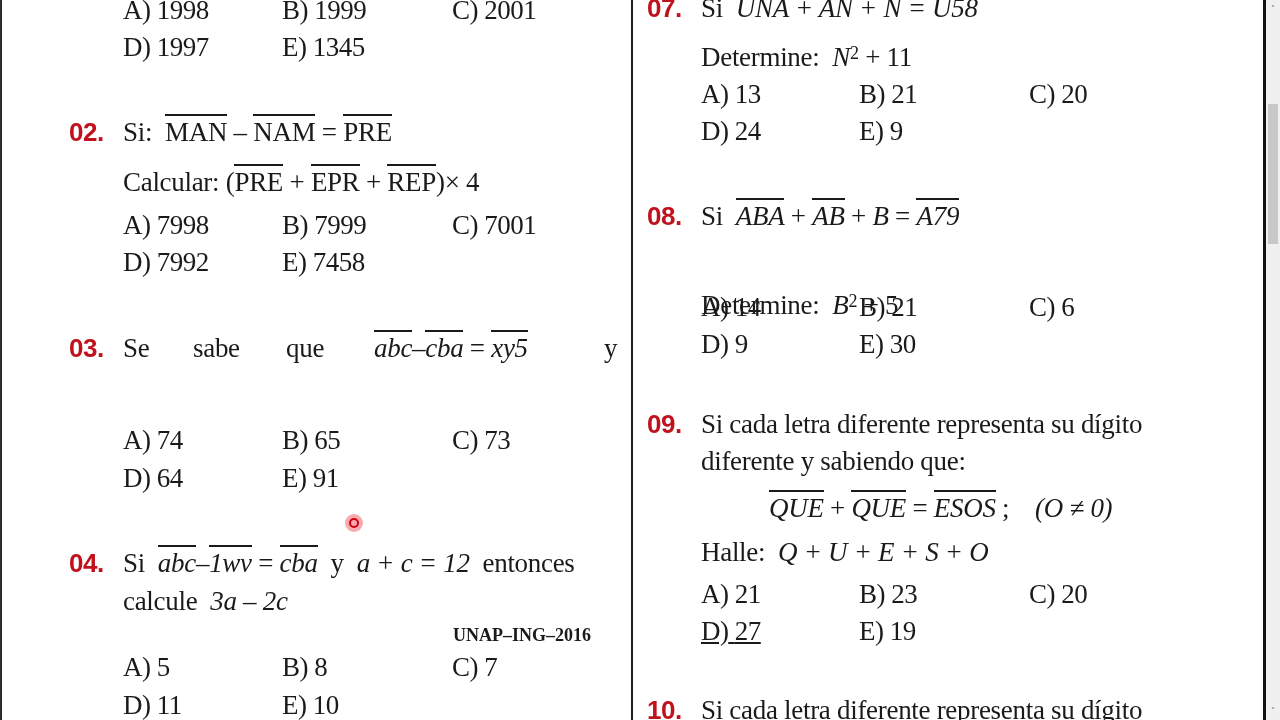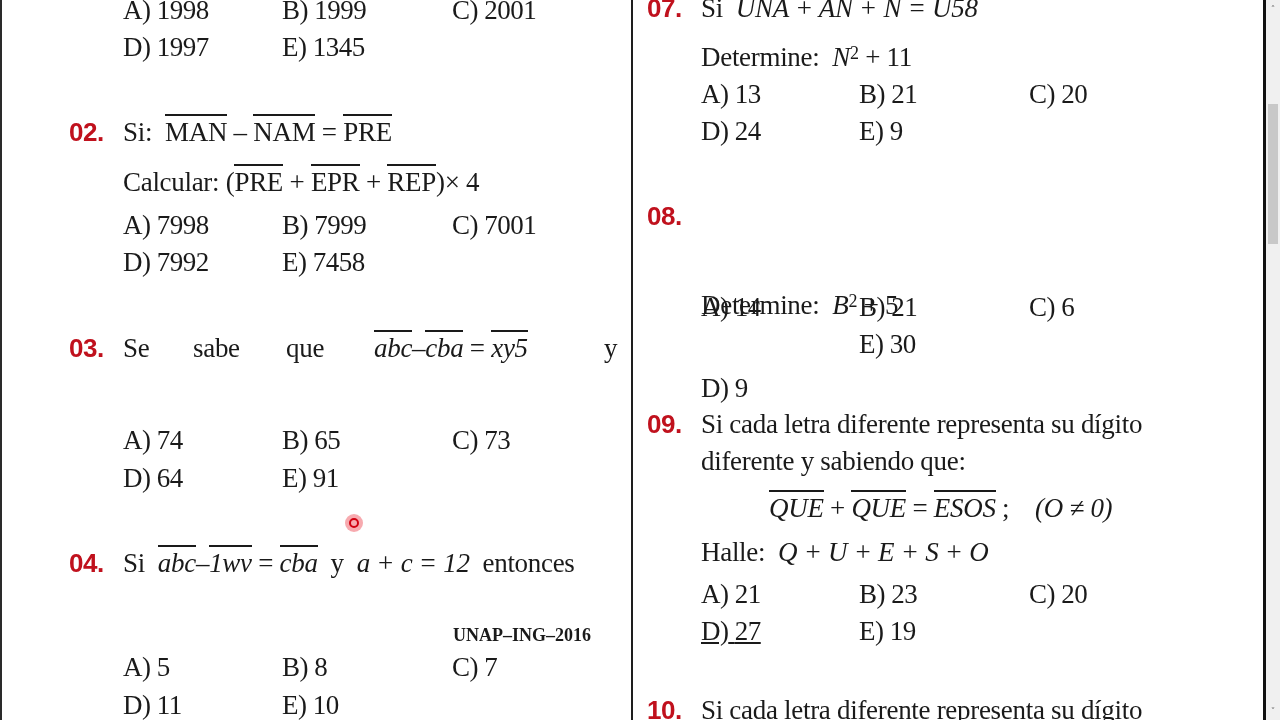"Si ABA + AB +" div.line { html: none -> <div> <span>Si</span>&nbsp; <i>ABA</i> + <i>AB</i> + <i>B</i> = <i>A79</i> </div> }
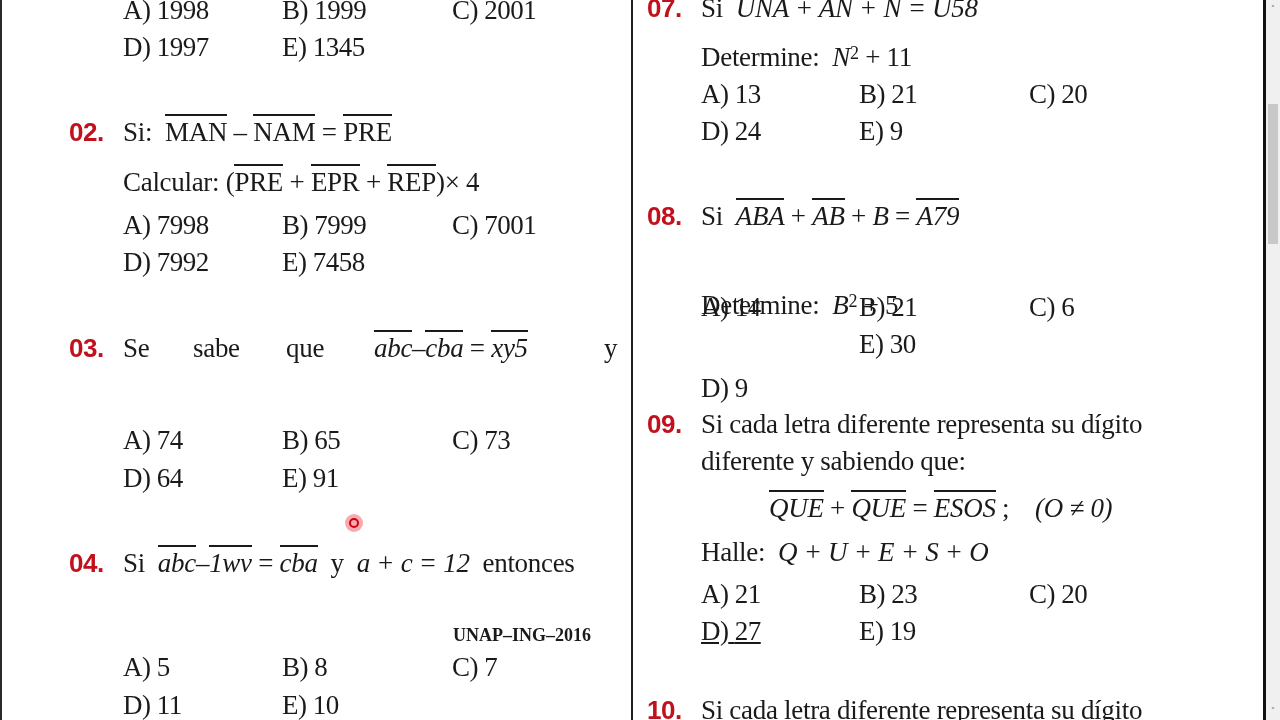"D) 9" div.opt { margin-top: 44px -> none }
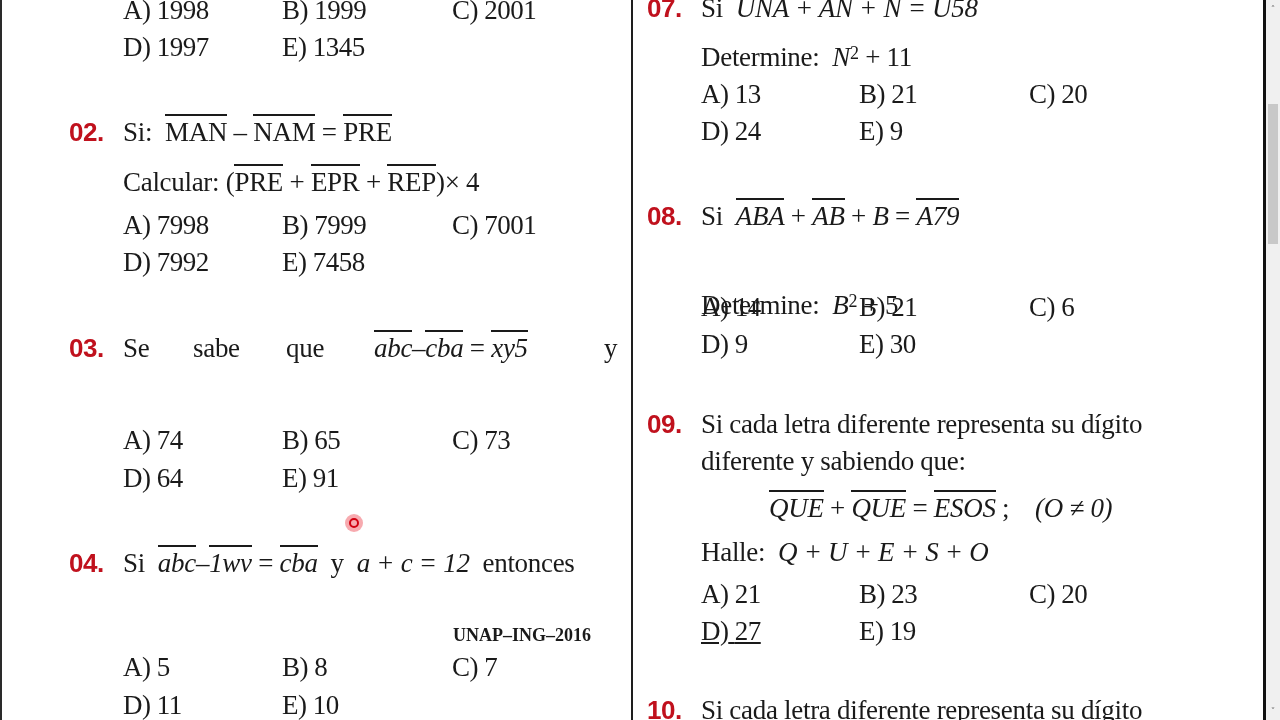"calcule 3a – 2c" div.line { html: none -> <div> <span>calcule</span>&nbsp; <i>3a – 2c</i> </div> }
